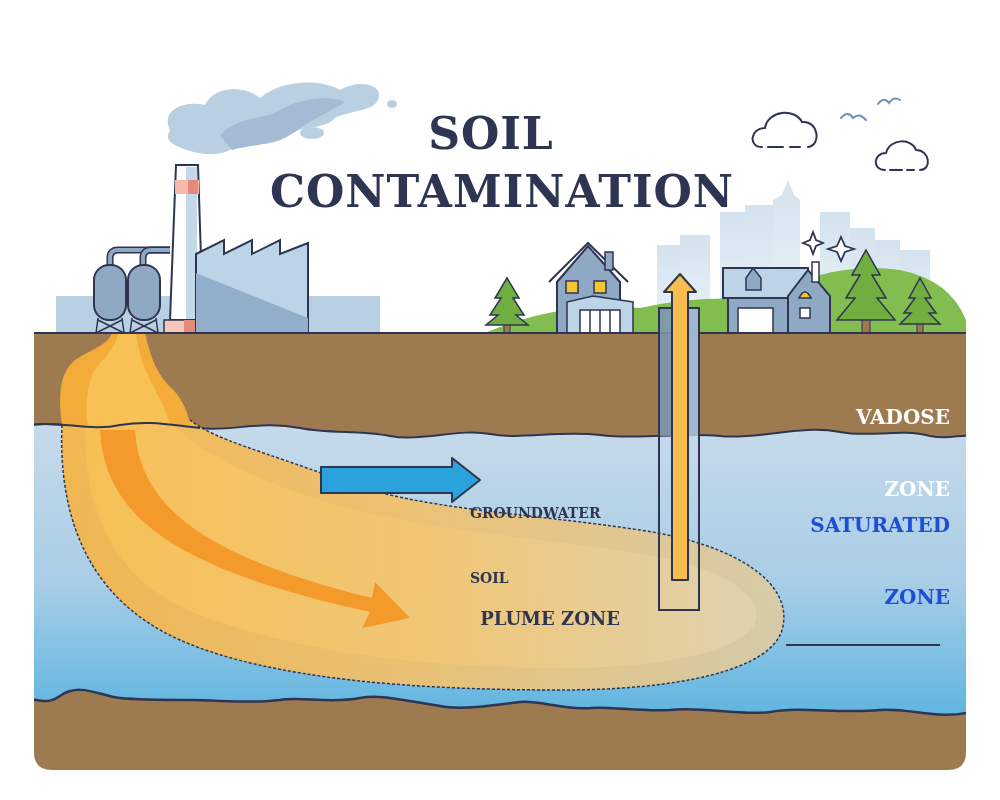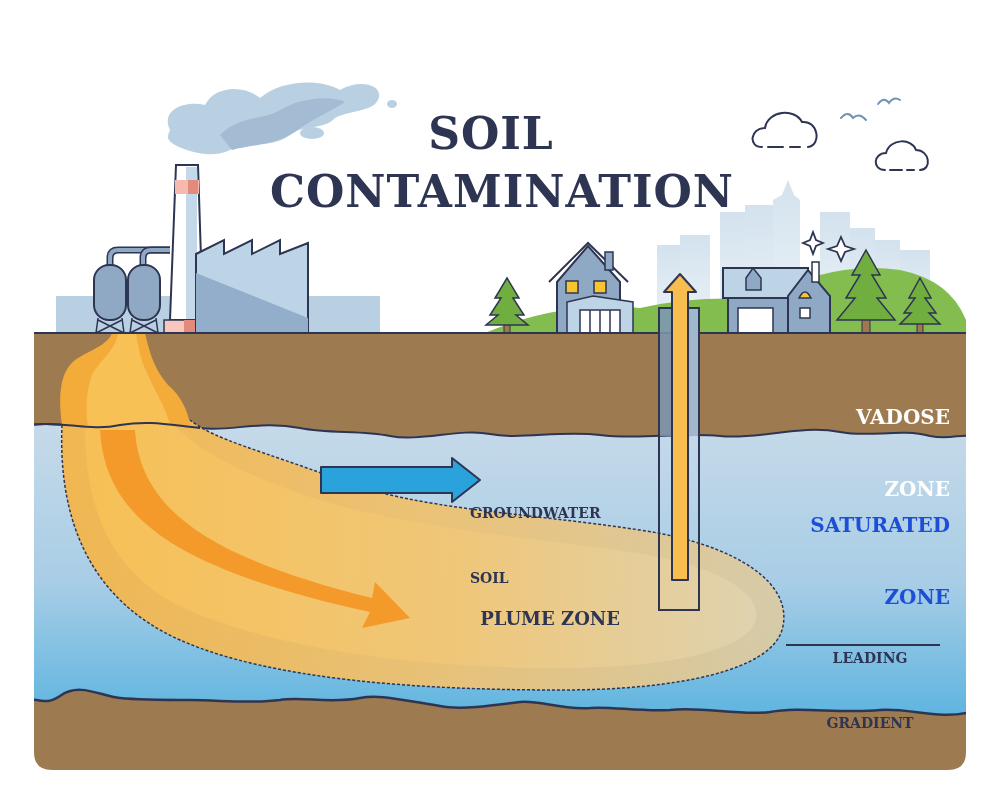"LEADING" div.label { html: <div> <span>LEADING</span> <span>GRADIENT</span> </div> -> none }
